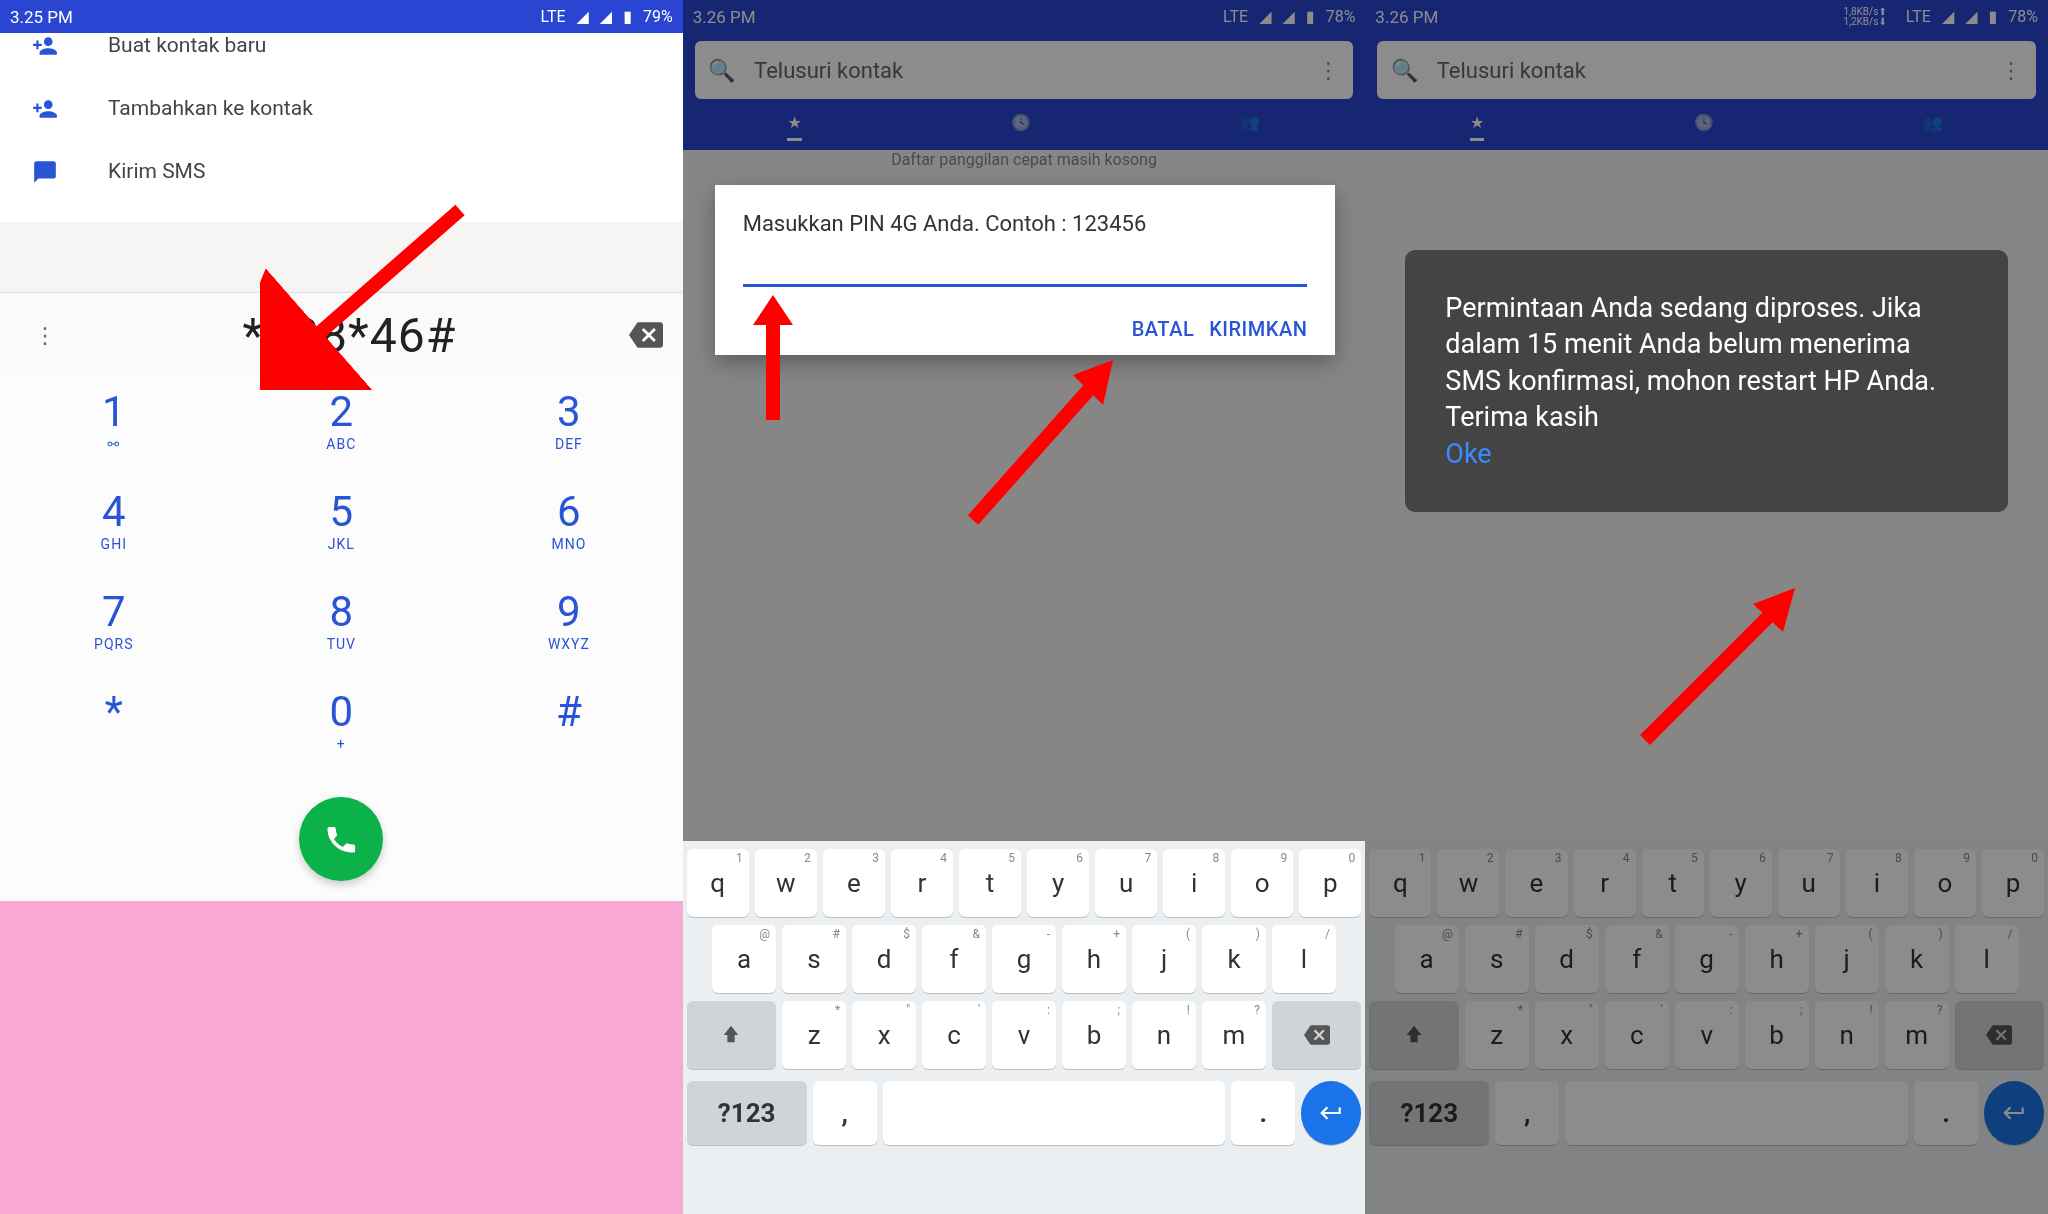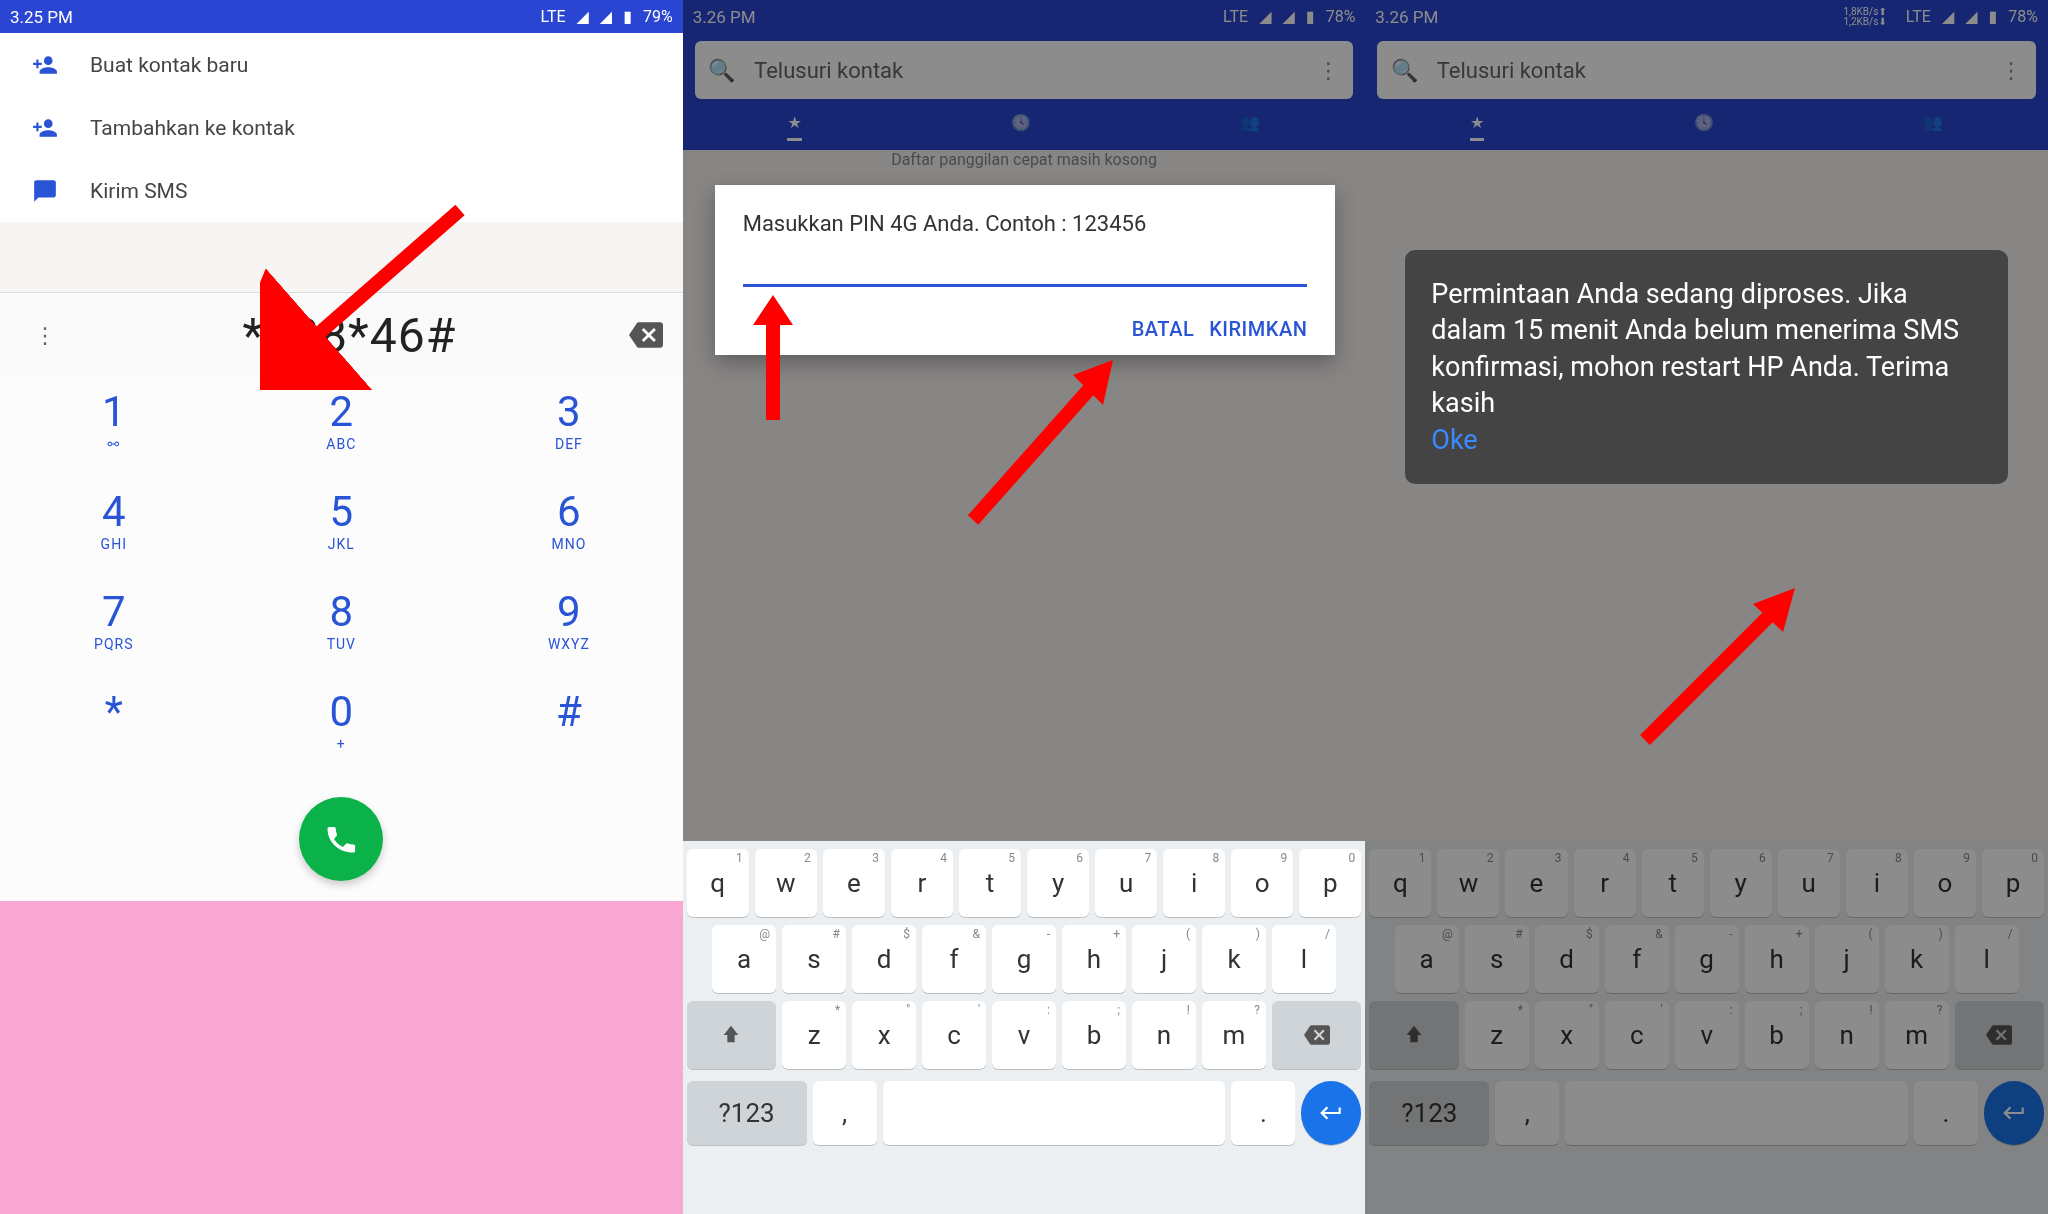"Buat kontak baru" .menu-item { align-items: center -> none; gap: 30px -> 48px }
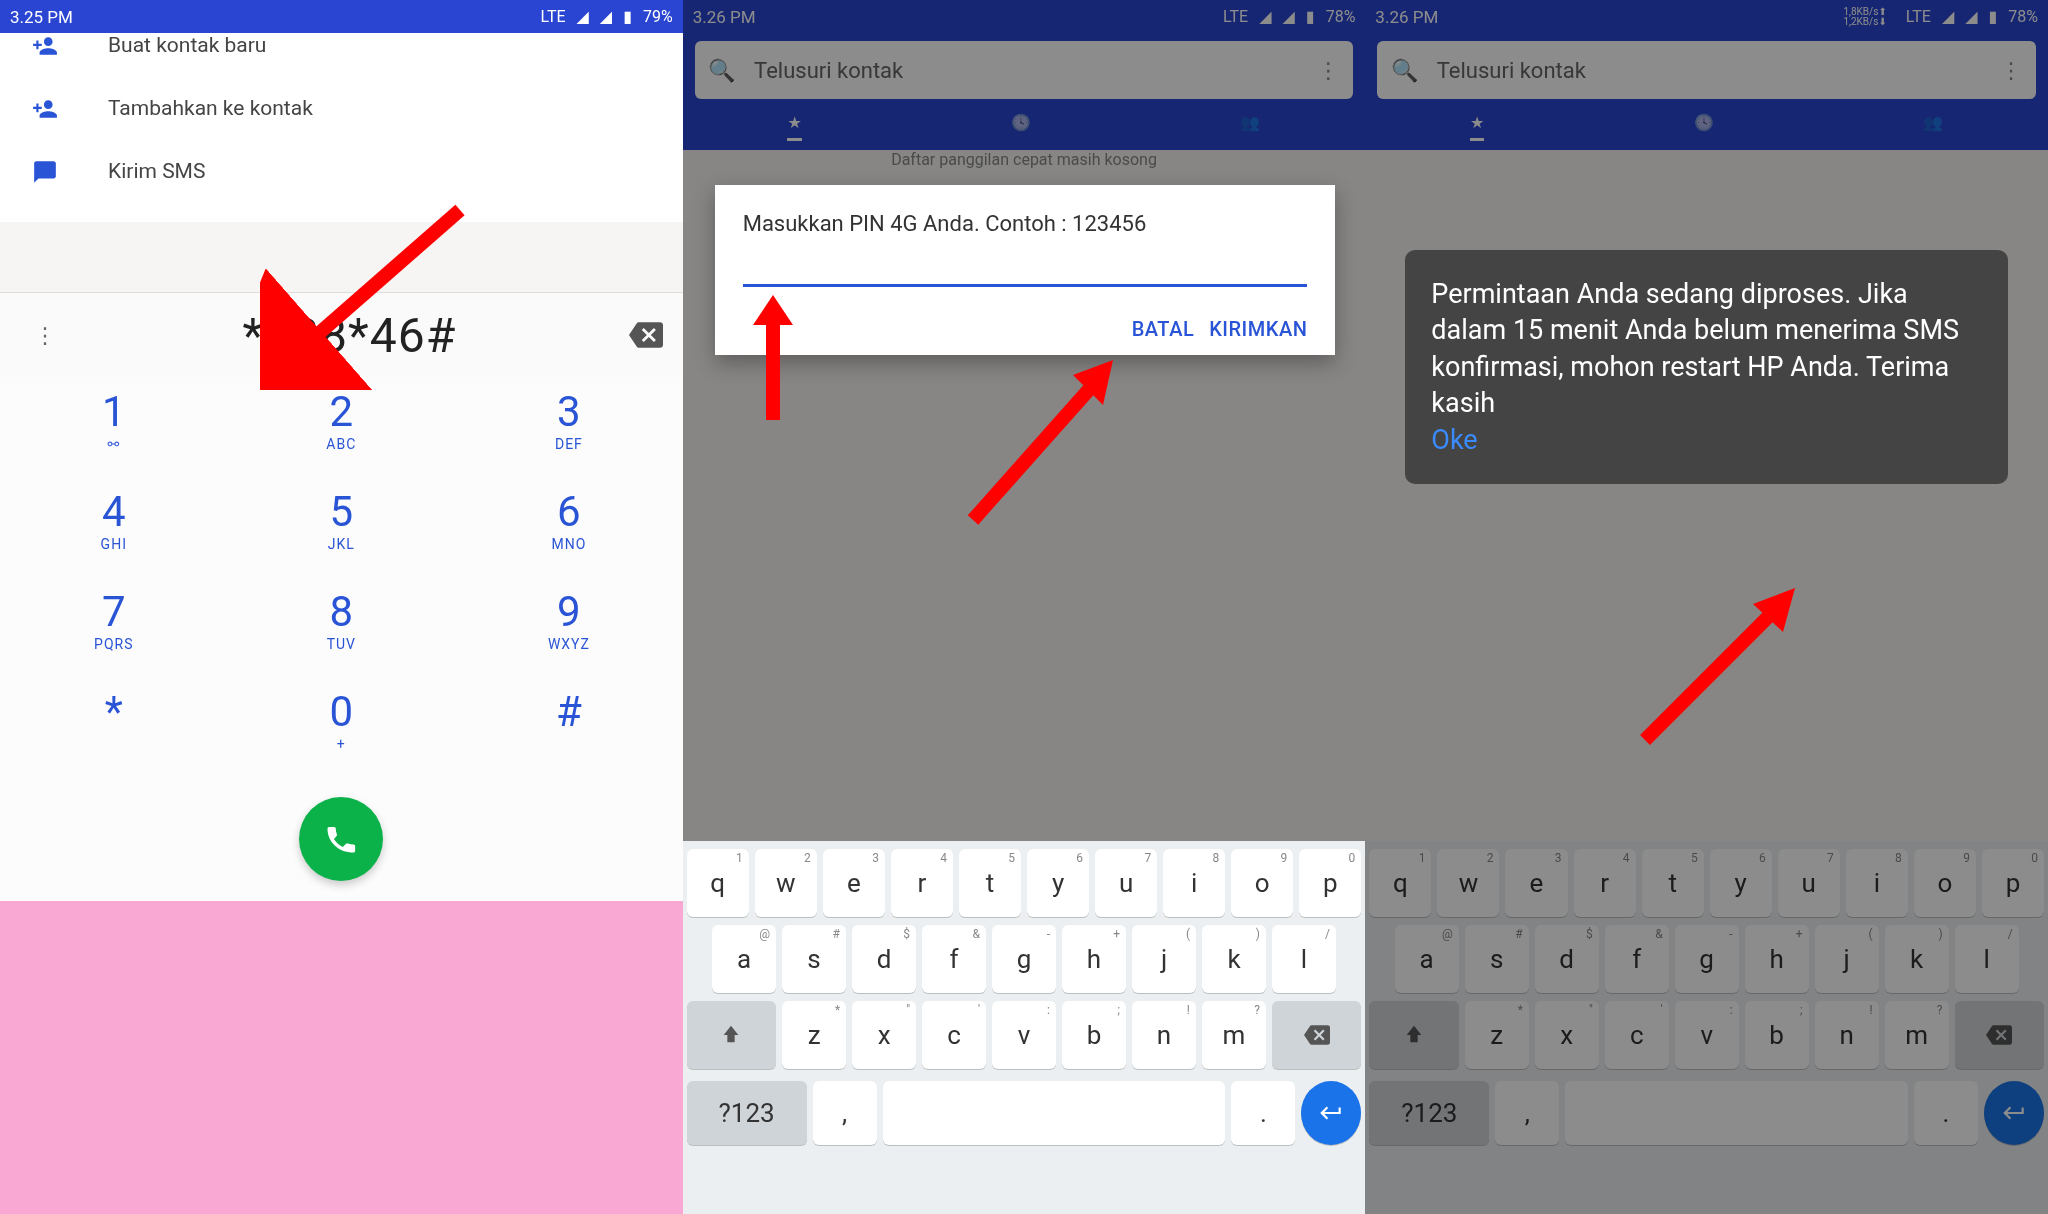"Permintaan Anda sedang diproses. Jika" .toast { padding: 26px -> 40px }
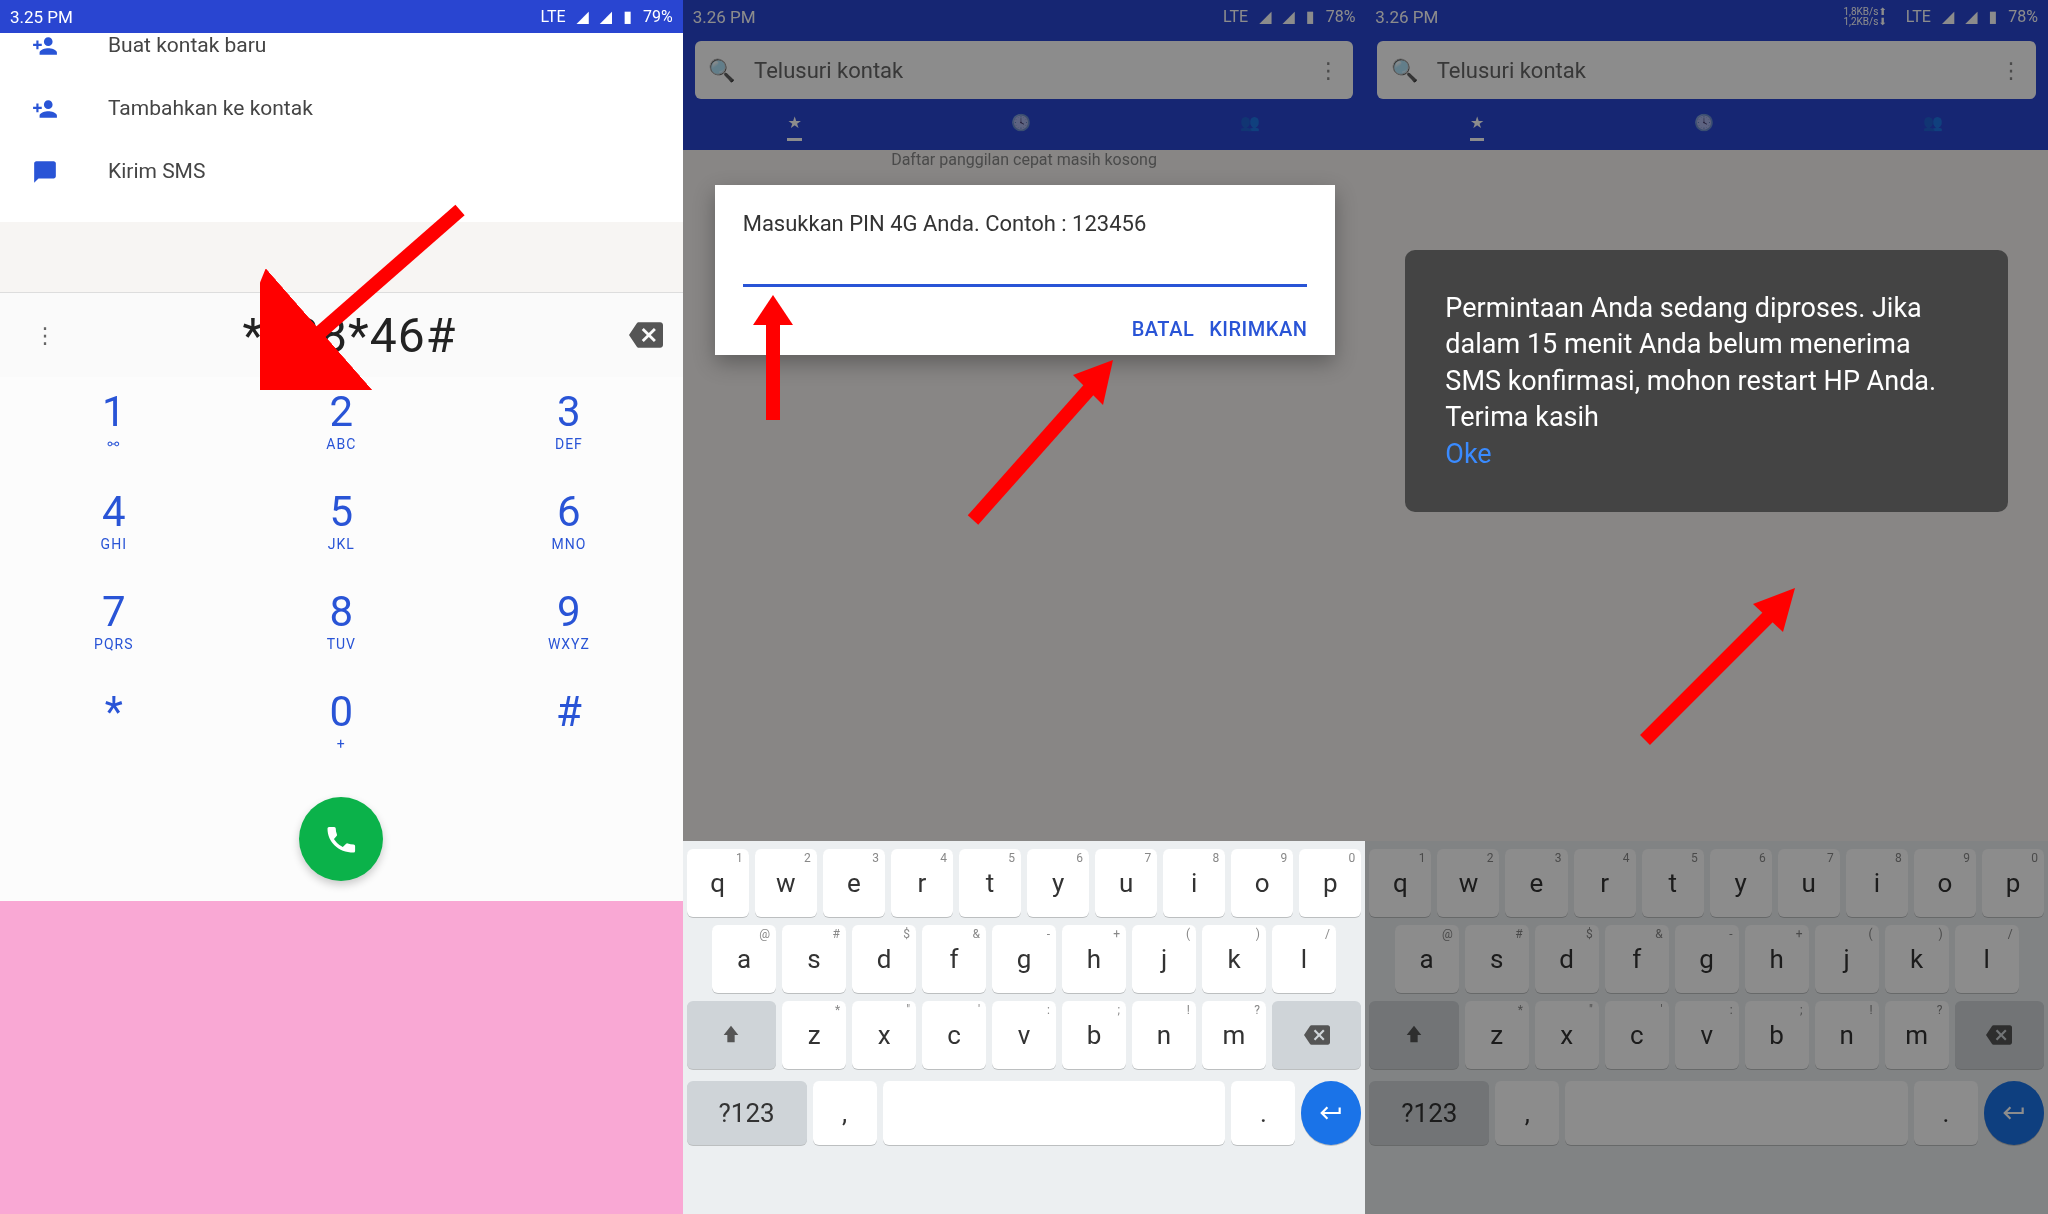"?123" .krow.r4 { font-weight: none -> bold }
